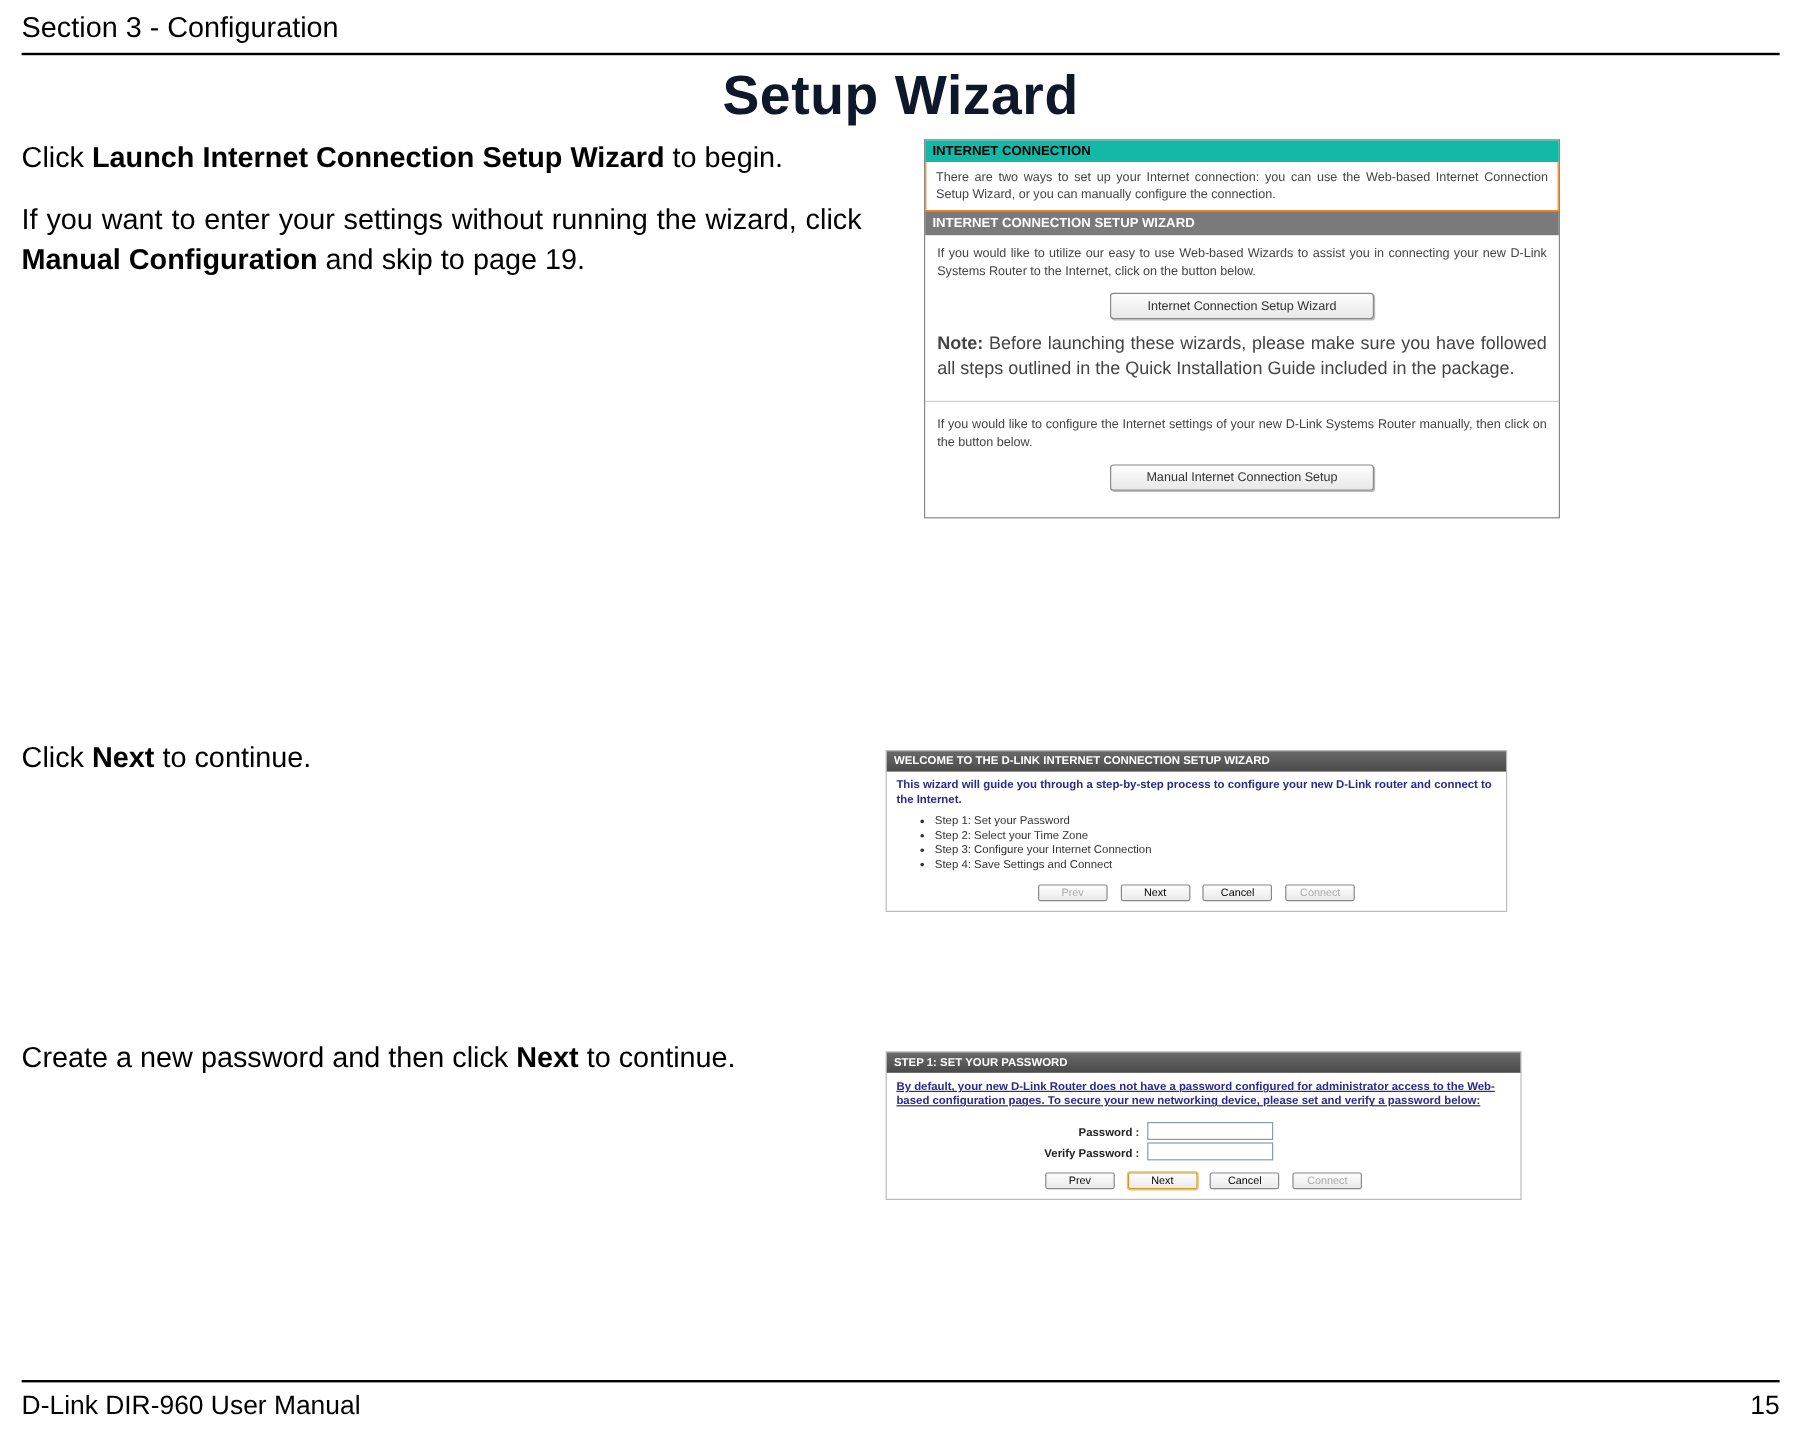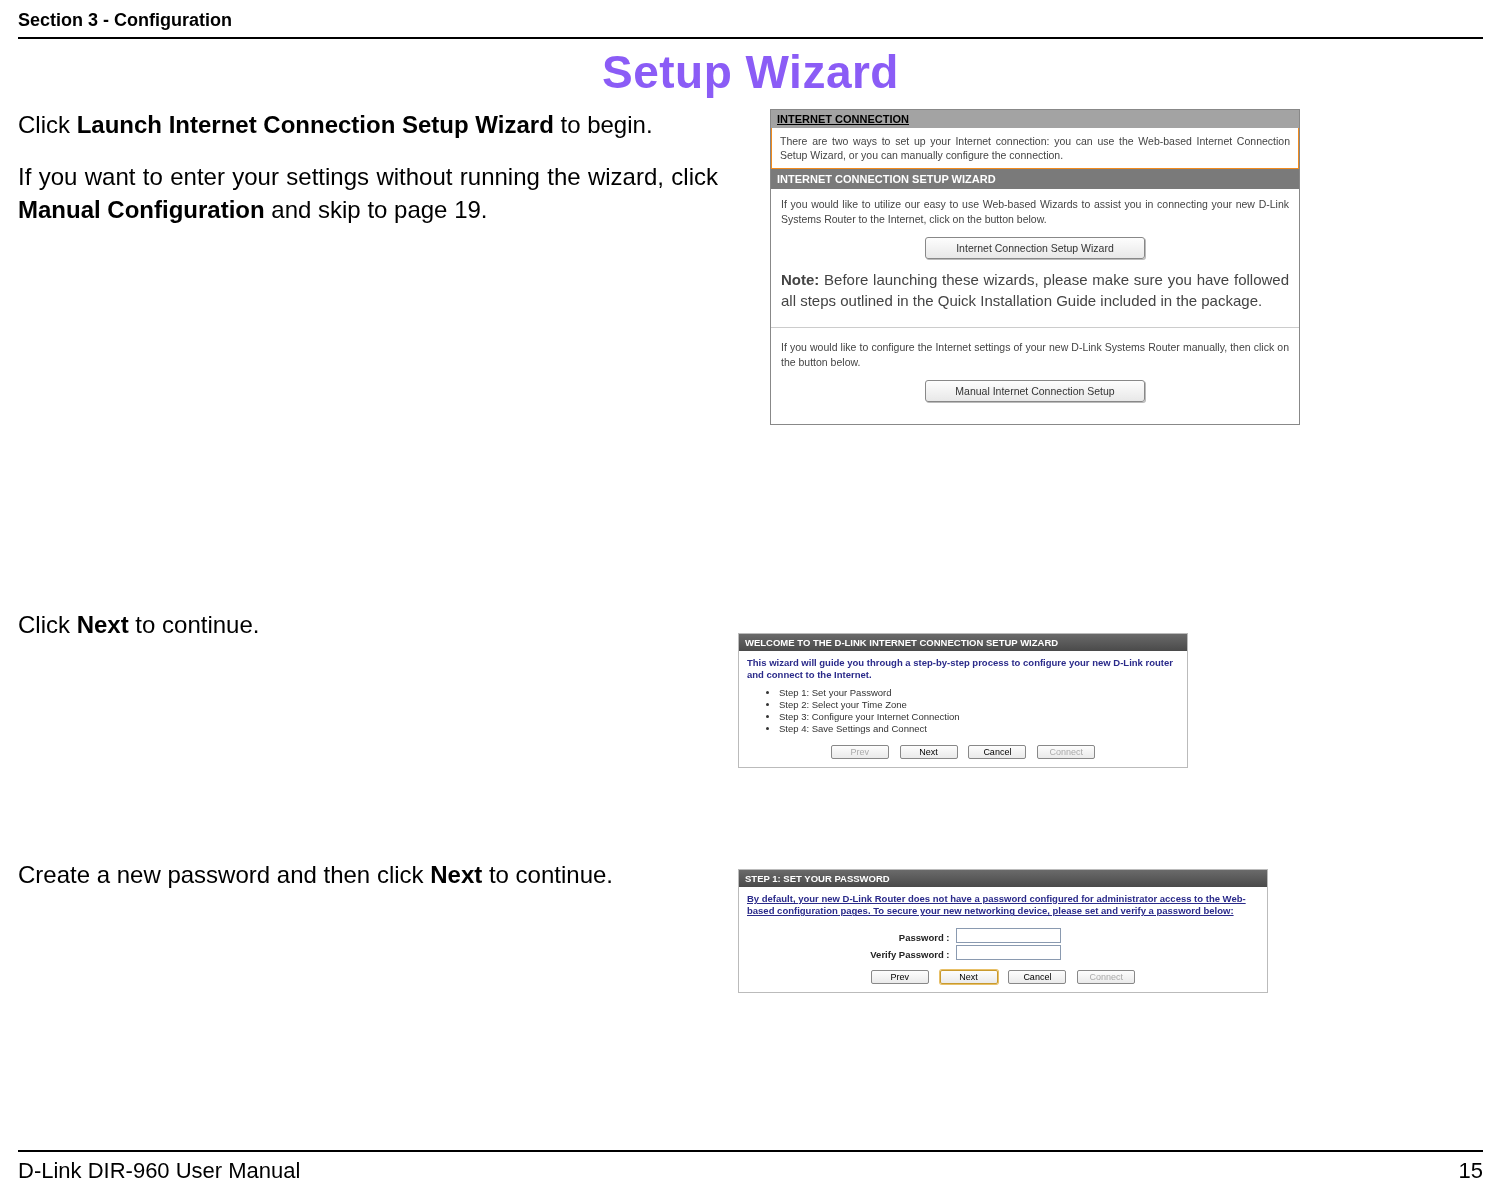"Section 3 - Configuration" .section-header { font-size: 18px -> 24px; font-weight: 700 -> 400 }
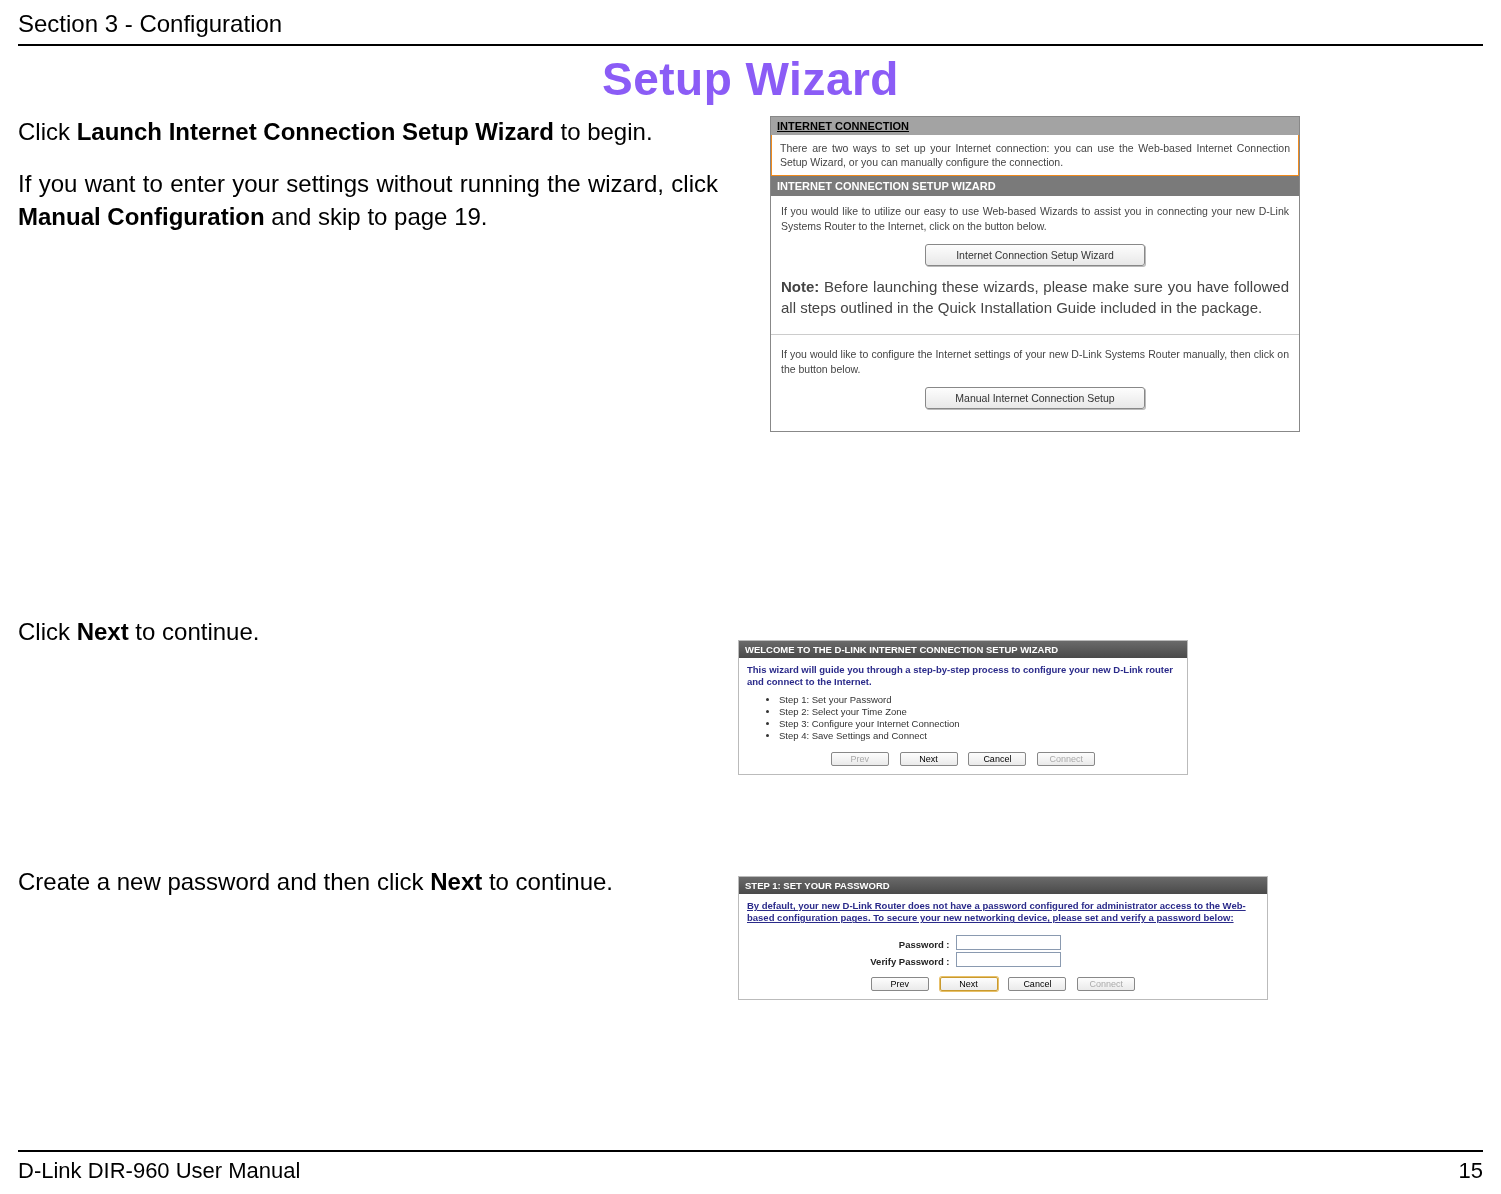"Setup Wizard" .page-title { color: #8b5cf6 -> #0f172a }
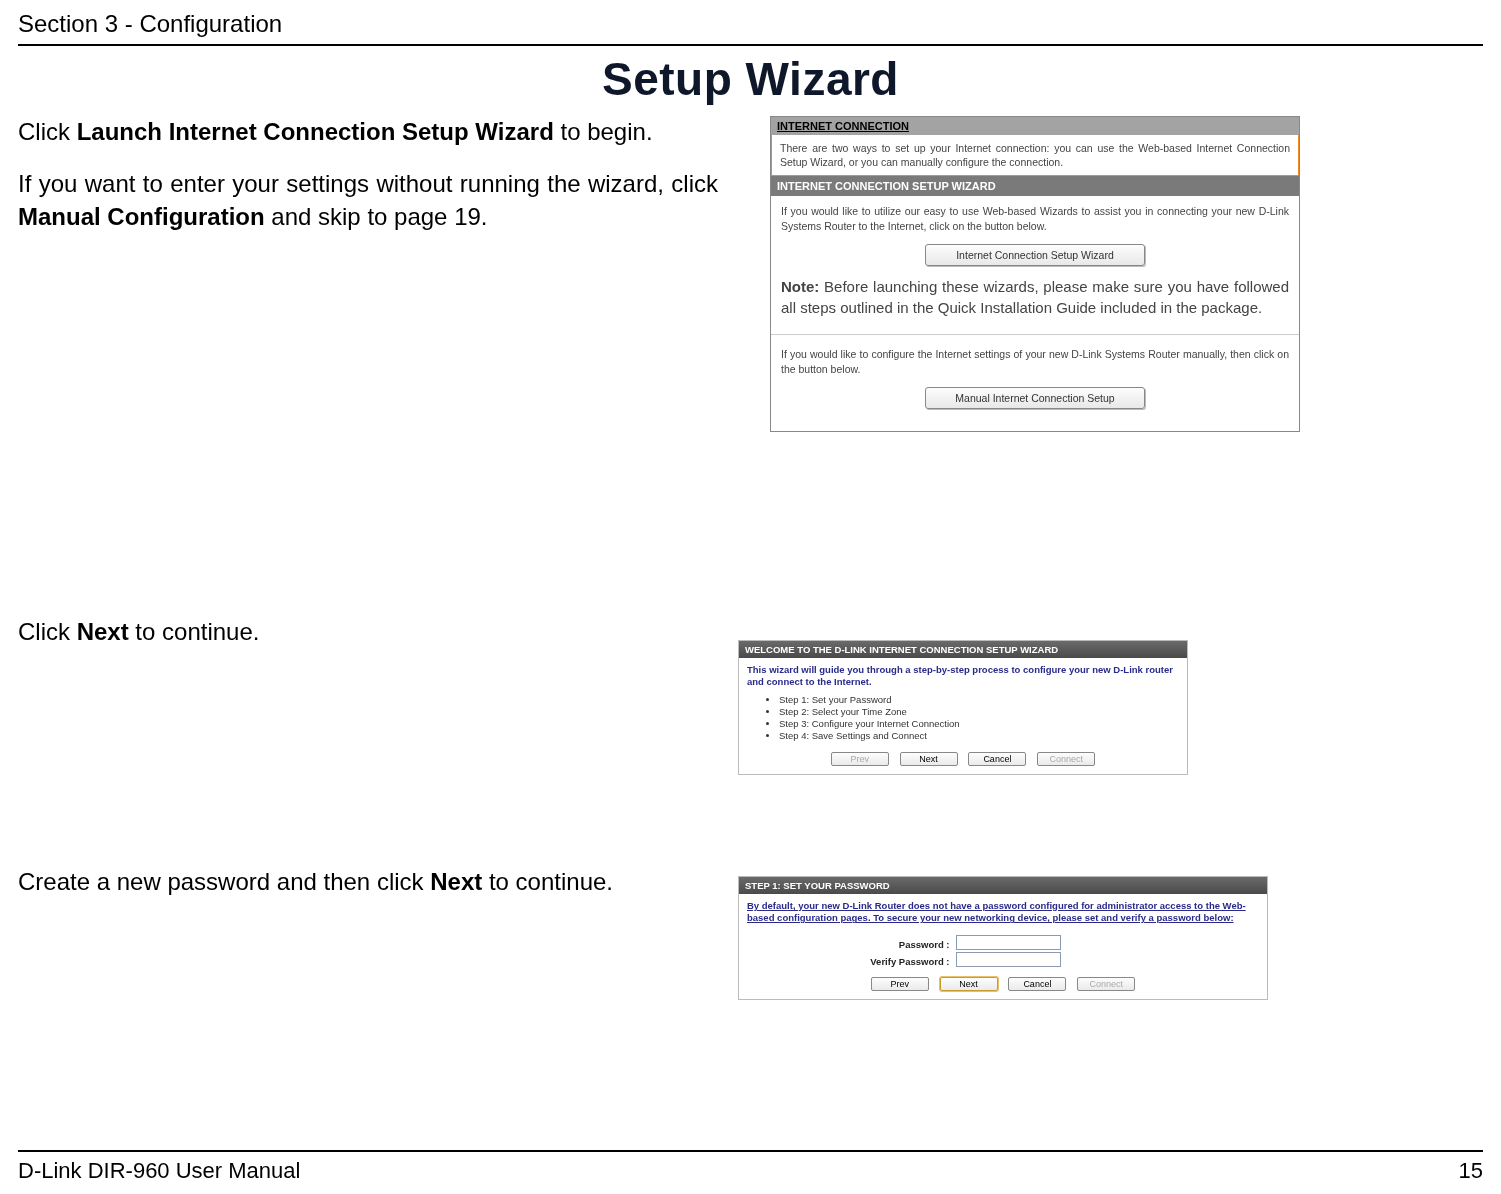"INTERNET CONNECTION" .ss1 .orange { background: #a3a3a3 -> #14b8a6; text-decoration: underline -> none }
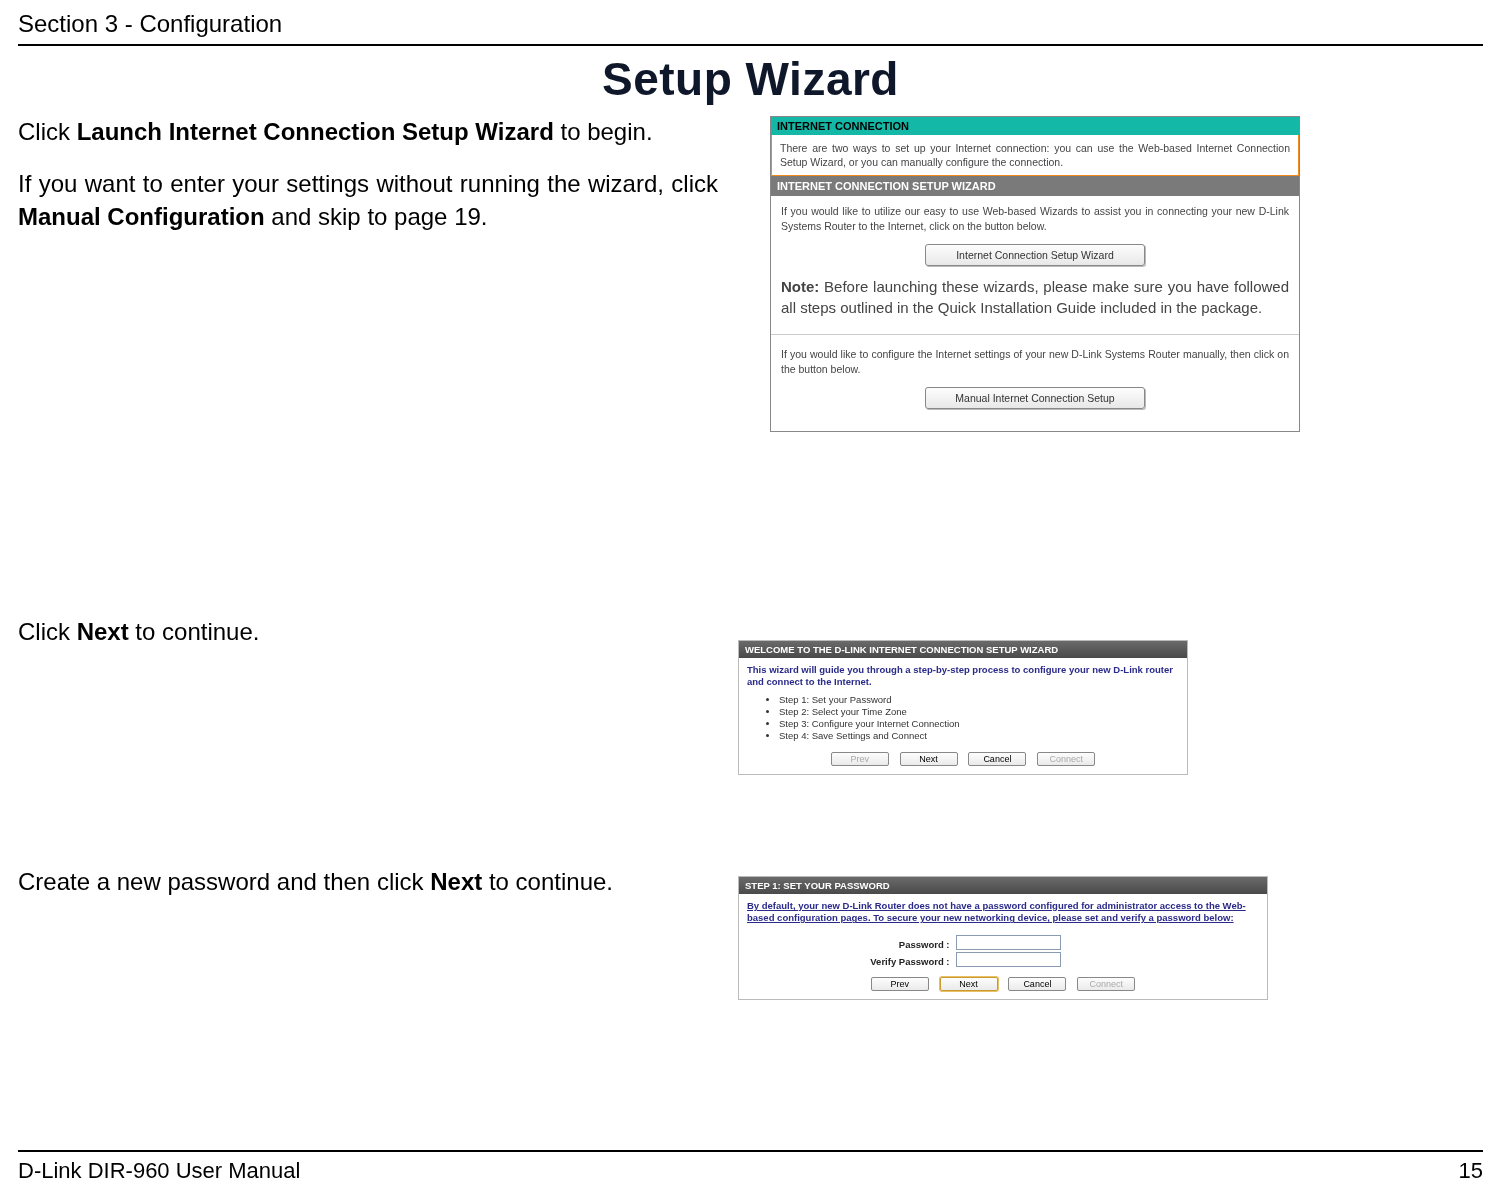"WELCOME TO THE D-LINK INTERNET" .ss2 { margin-top: 24px -> 9px; width: 450px -> 518px }
